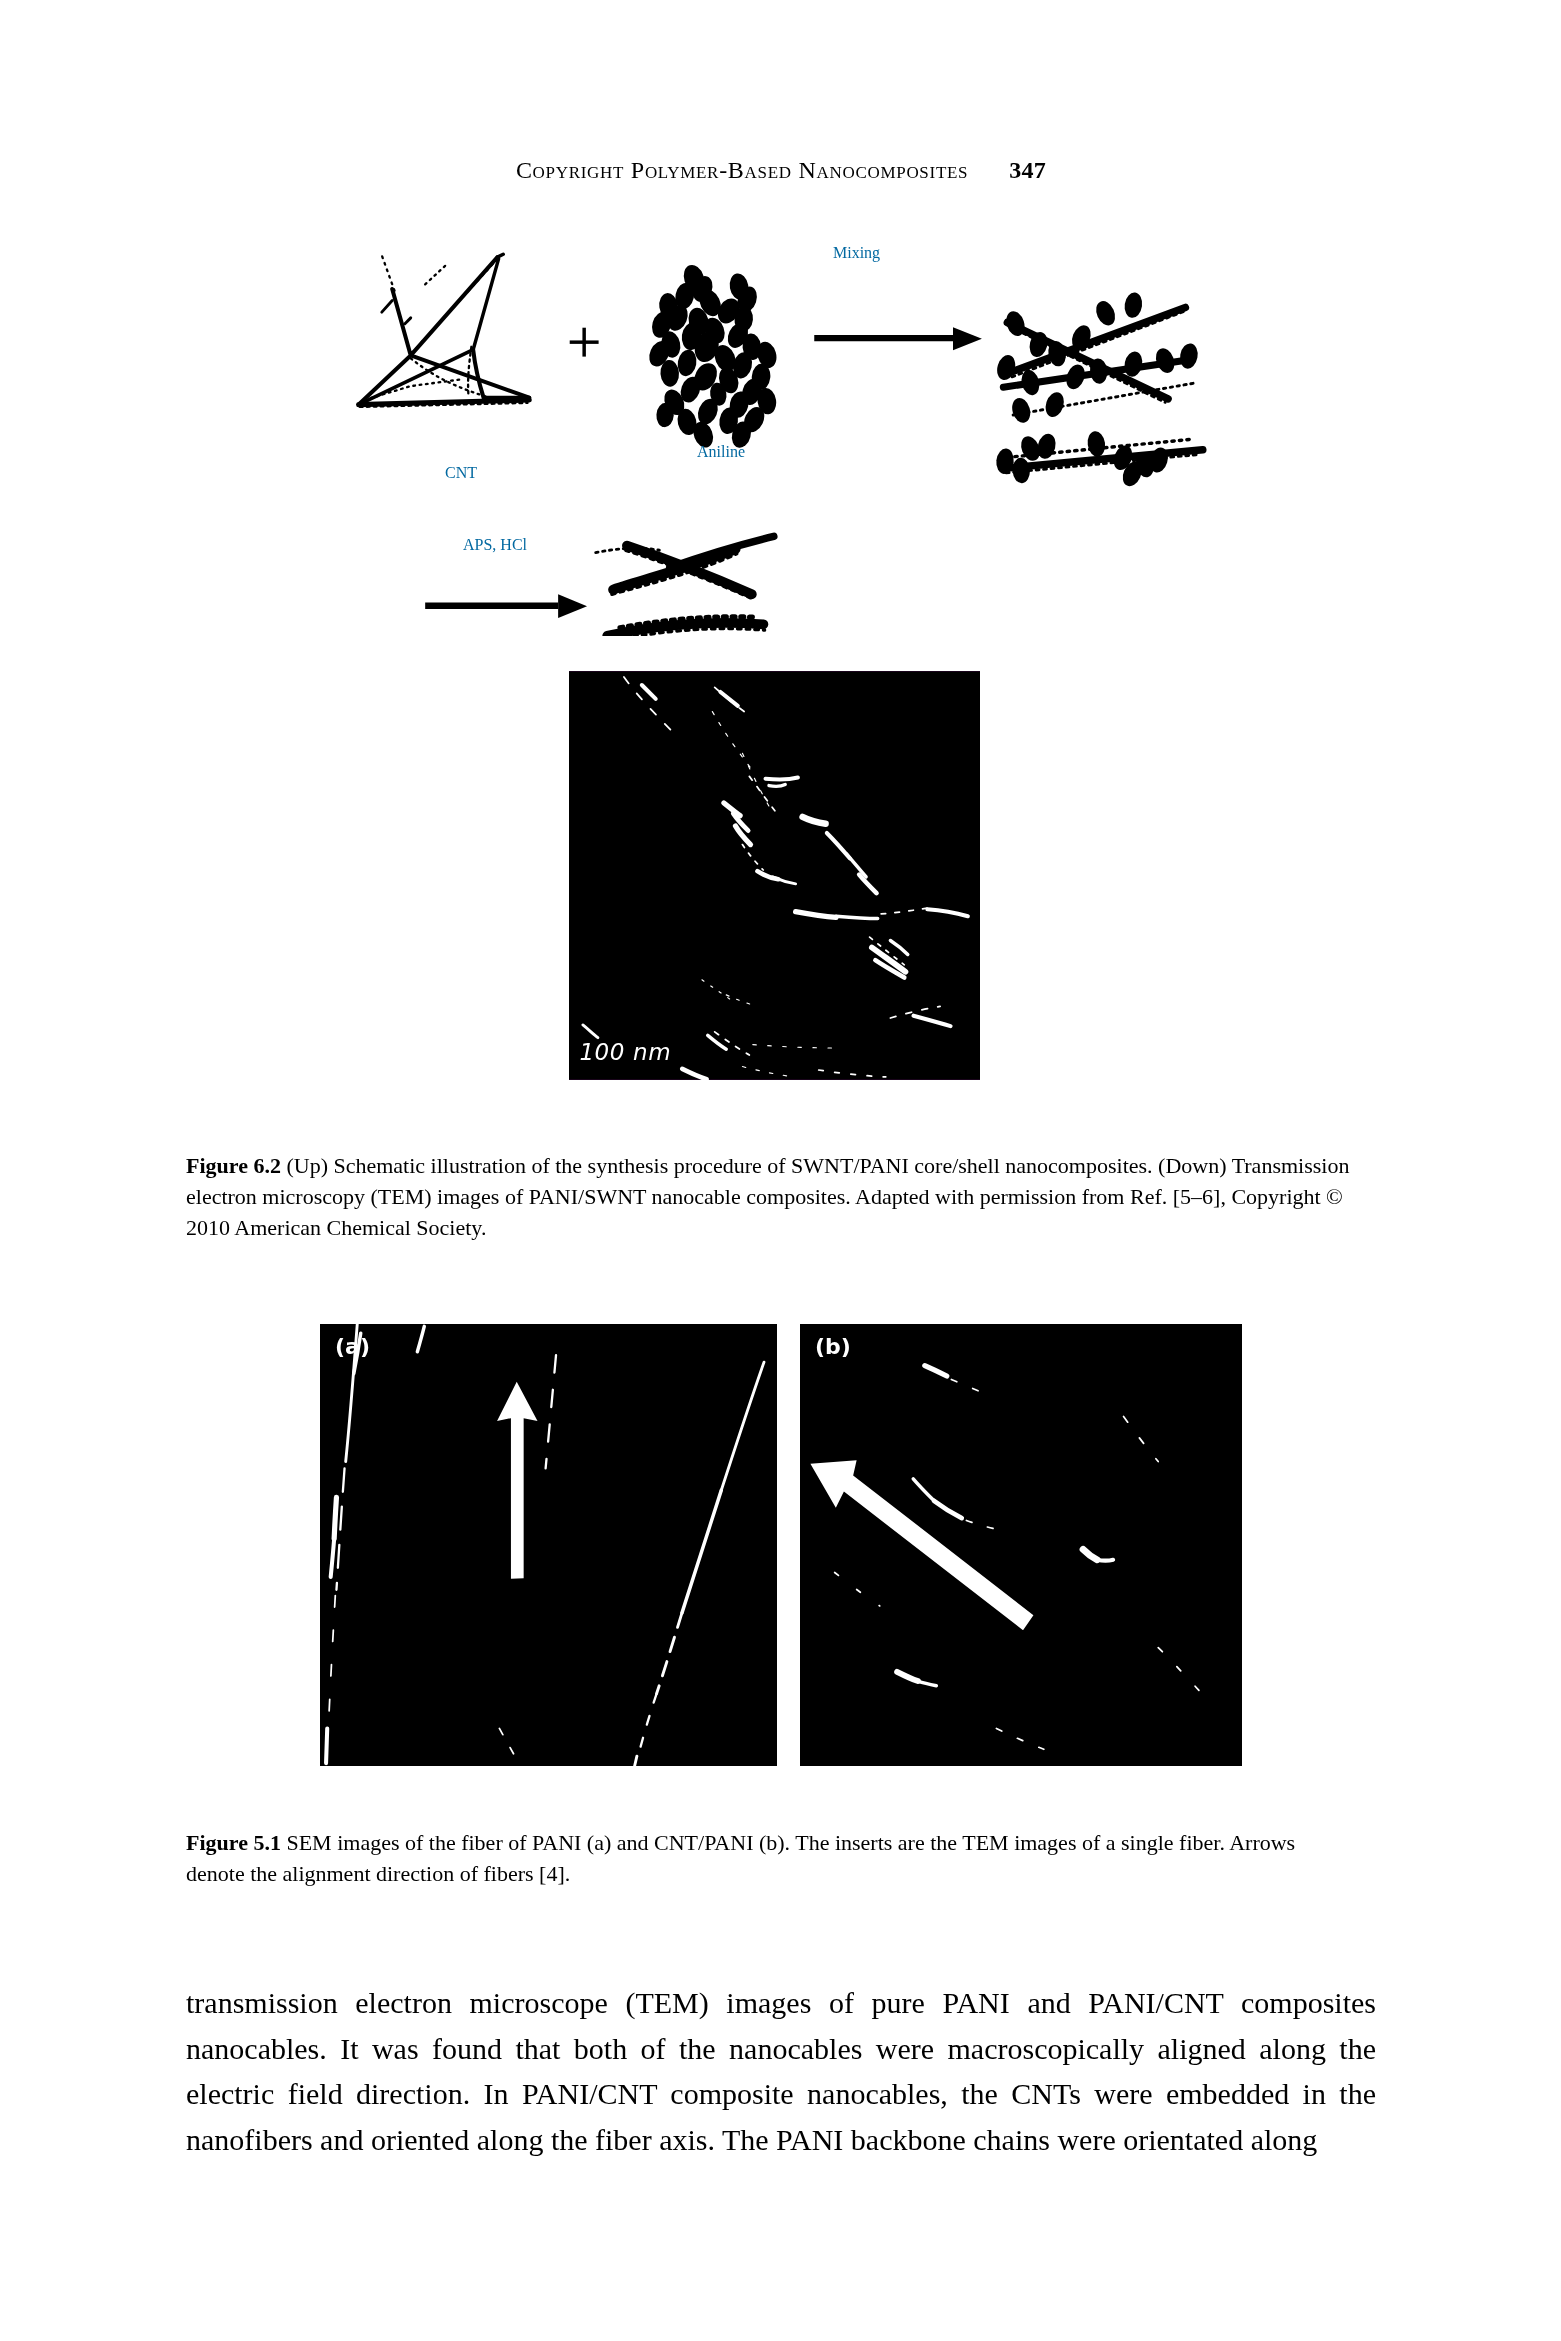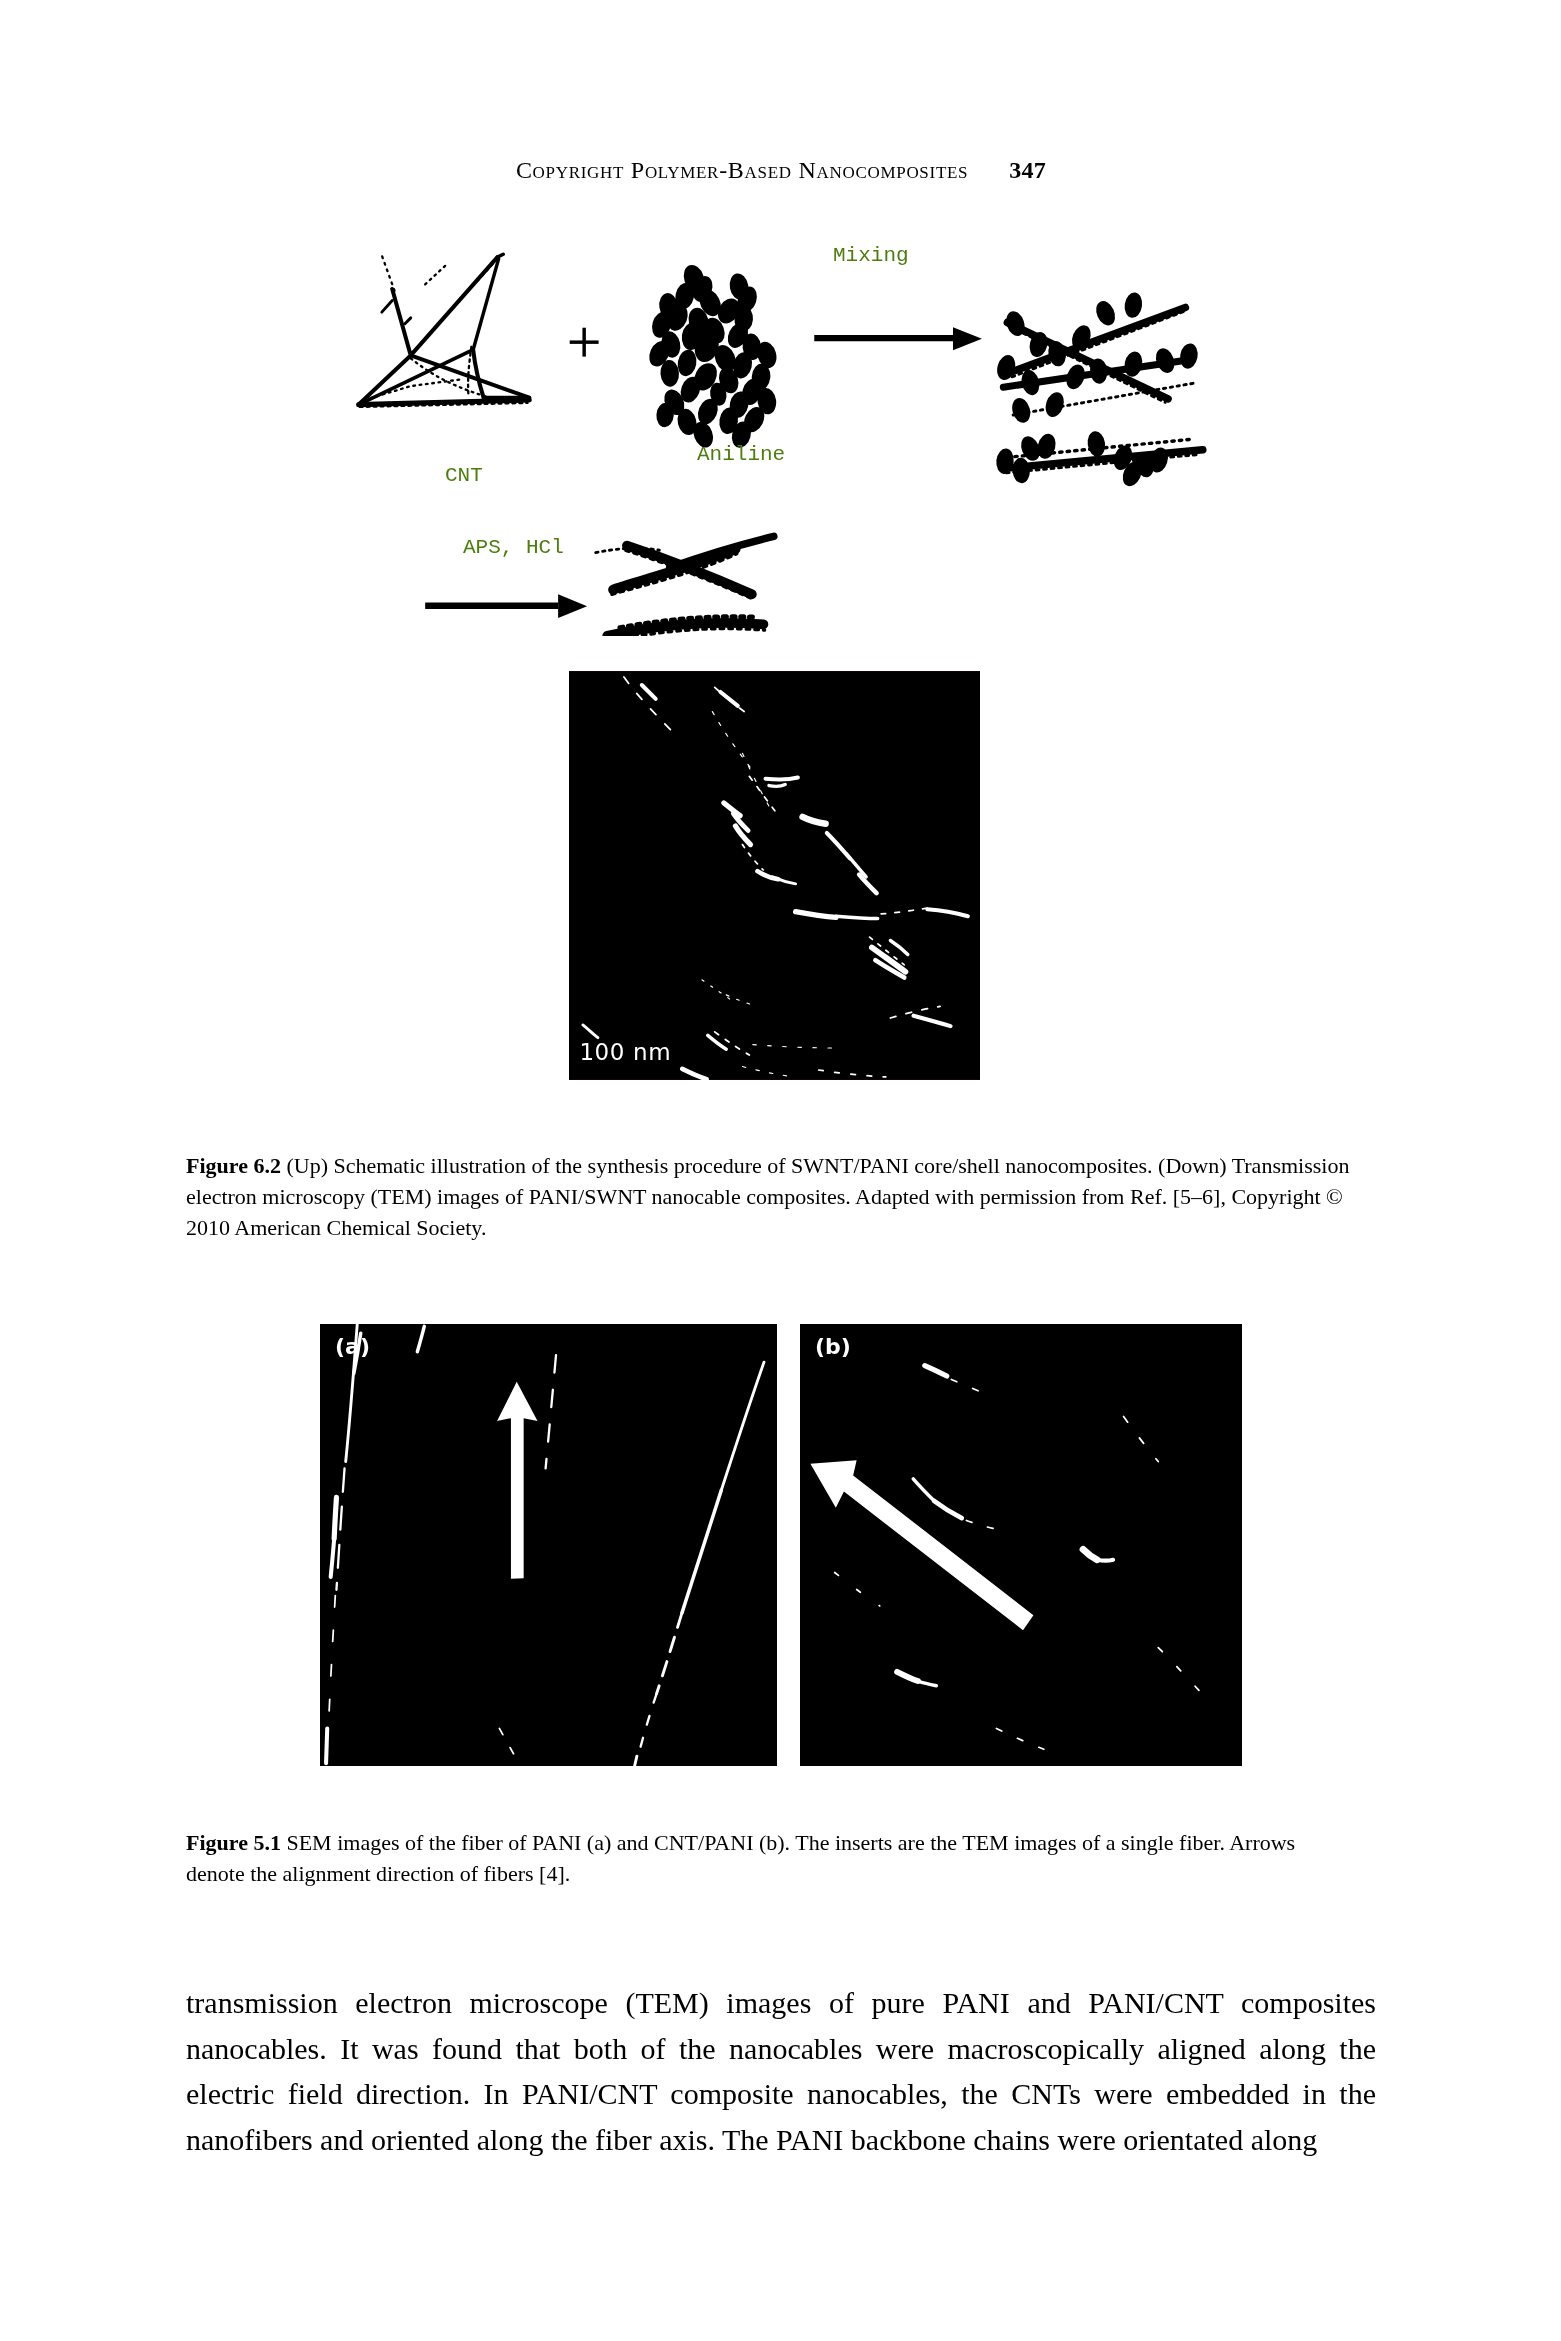"Mixing" .sch-label { color: #4d7c0f -> #0369a1; font-family: Liberation Mono, monospace -> Liberation Serif, serif; font-size: 21px -> 16px }
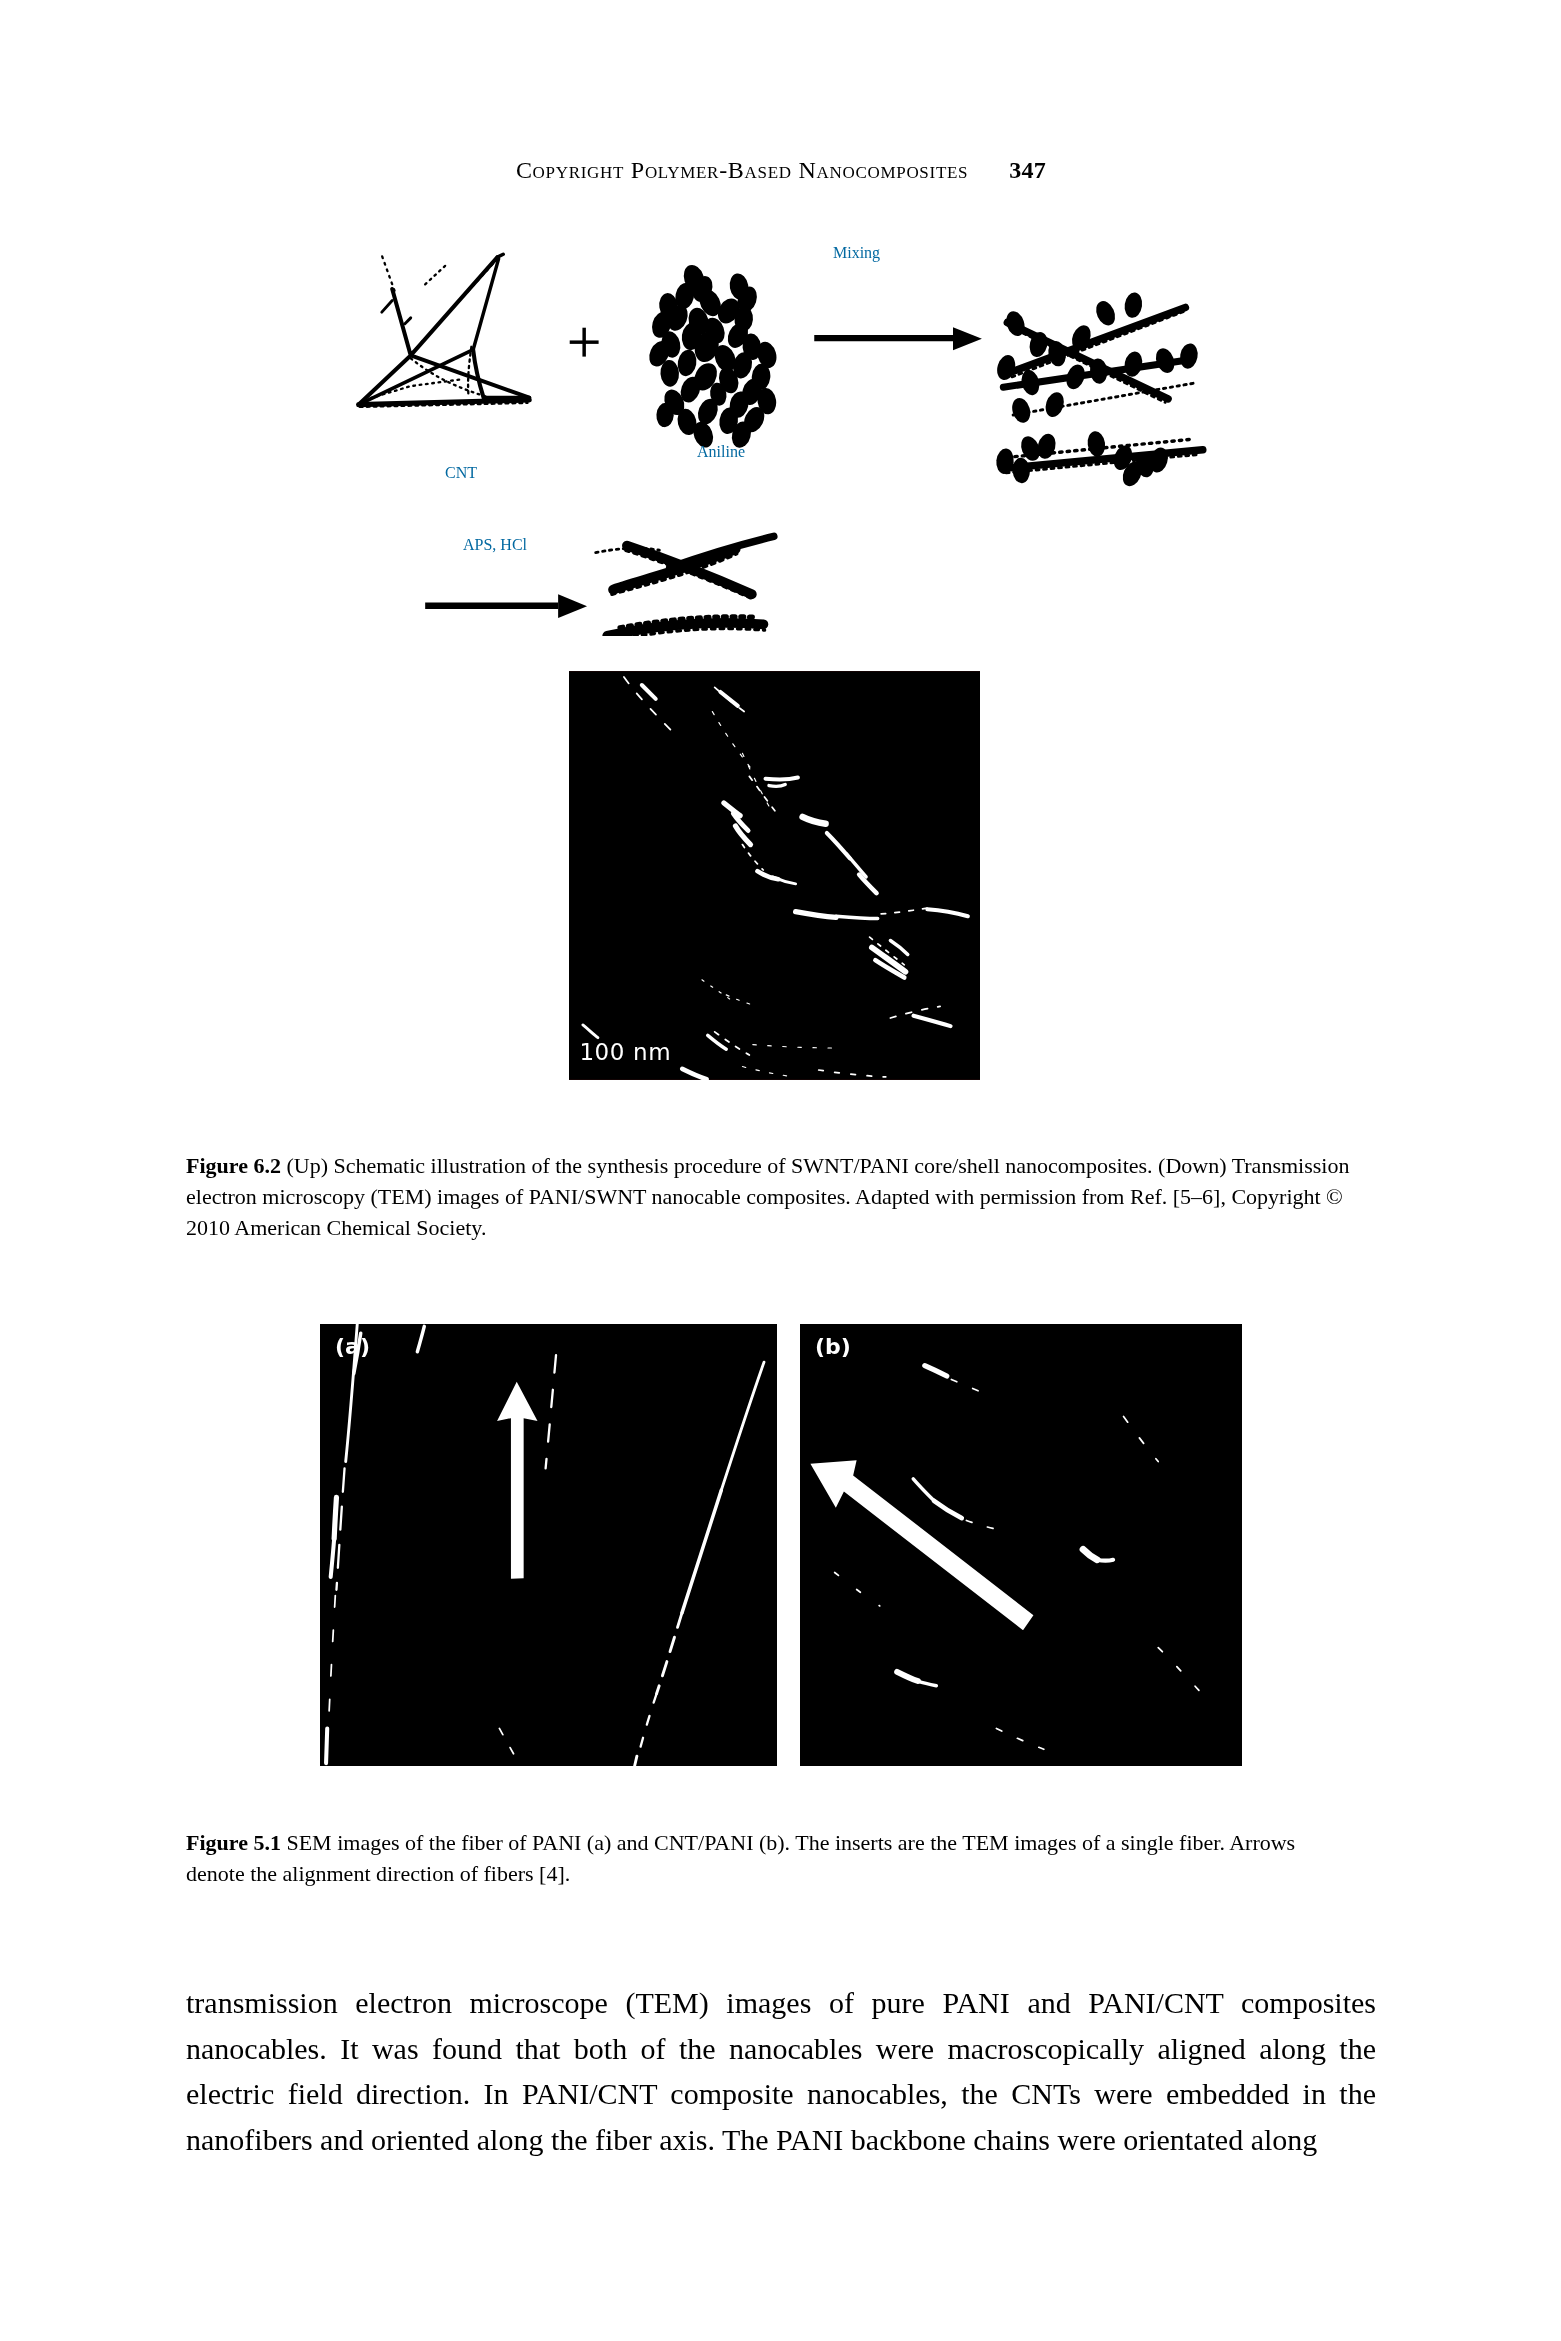"100 nm" .tem-image { background: #7f1d1d -> #a21caf; font-style: none -> italic }
